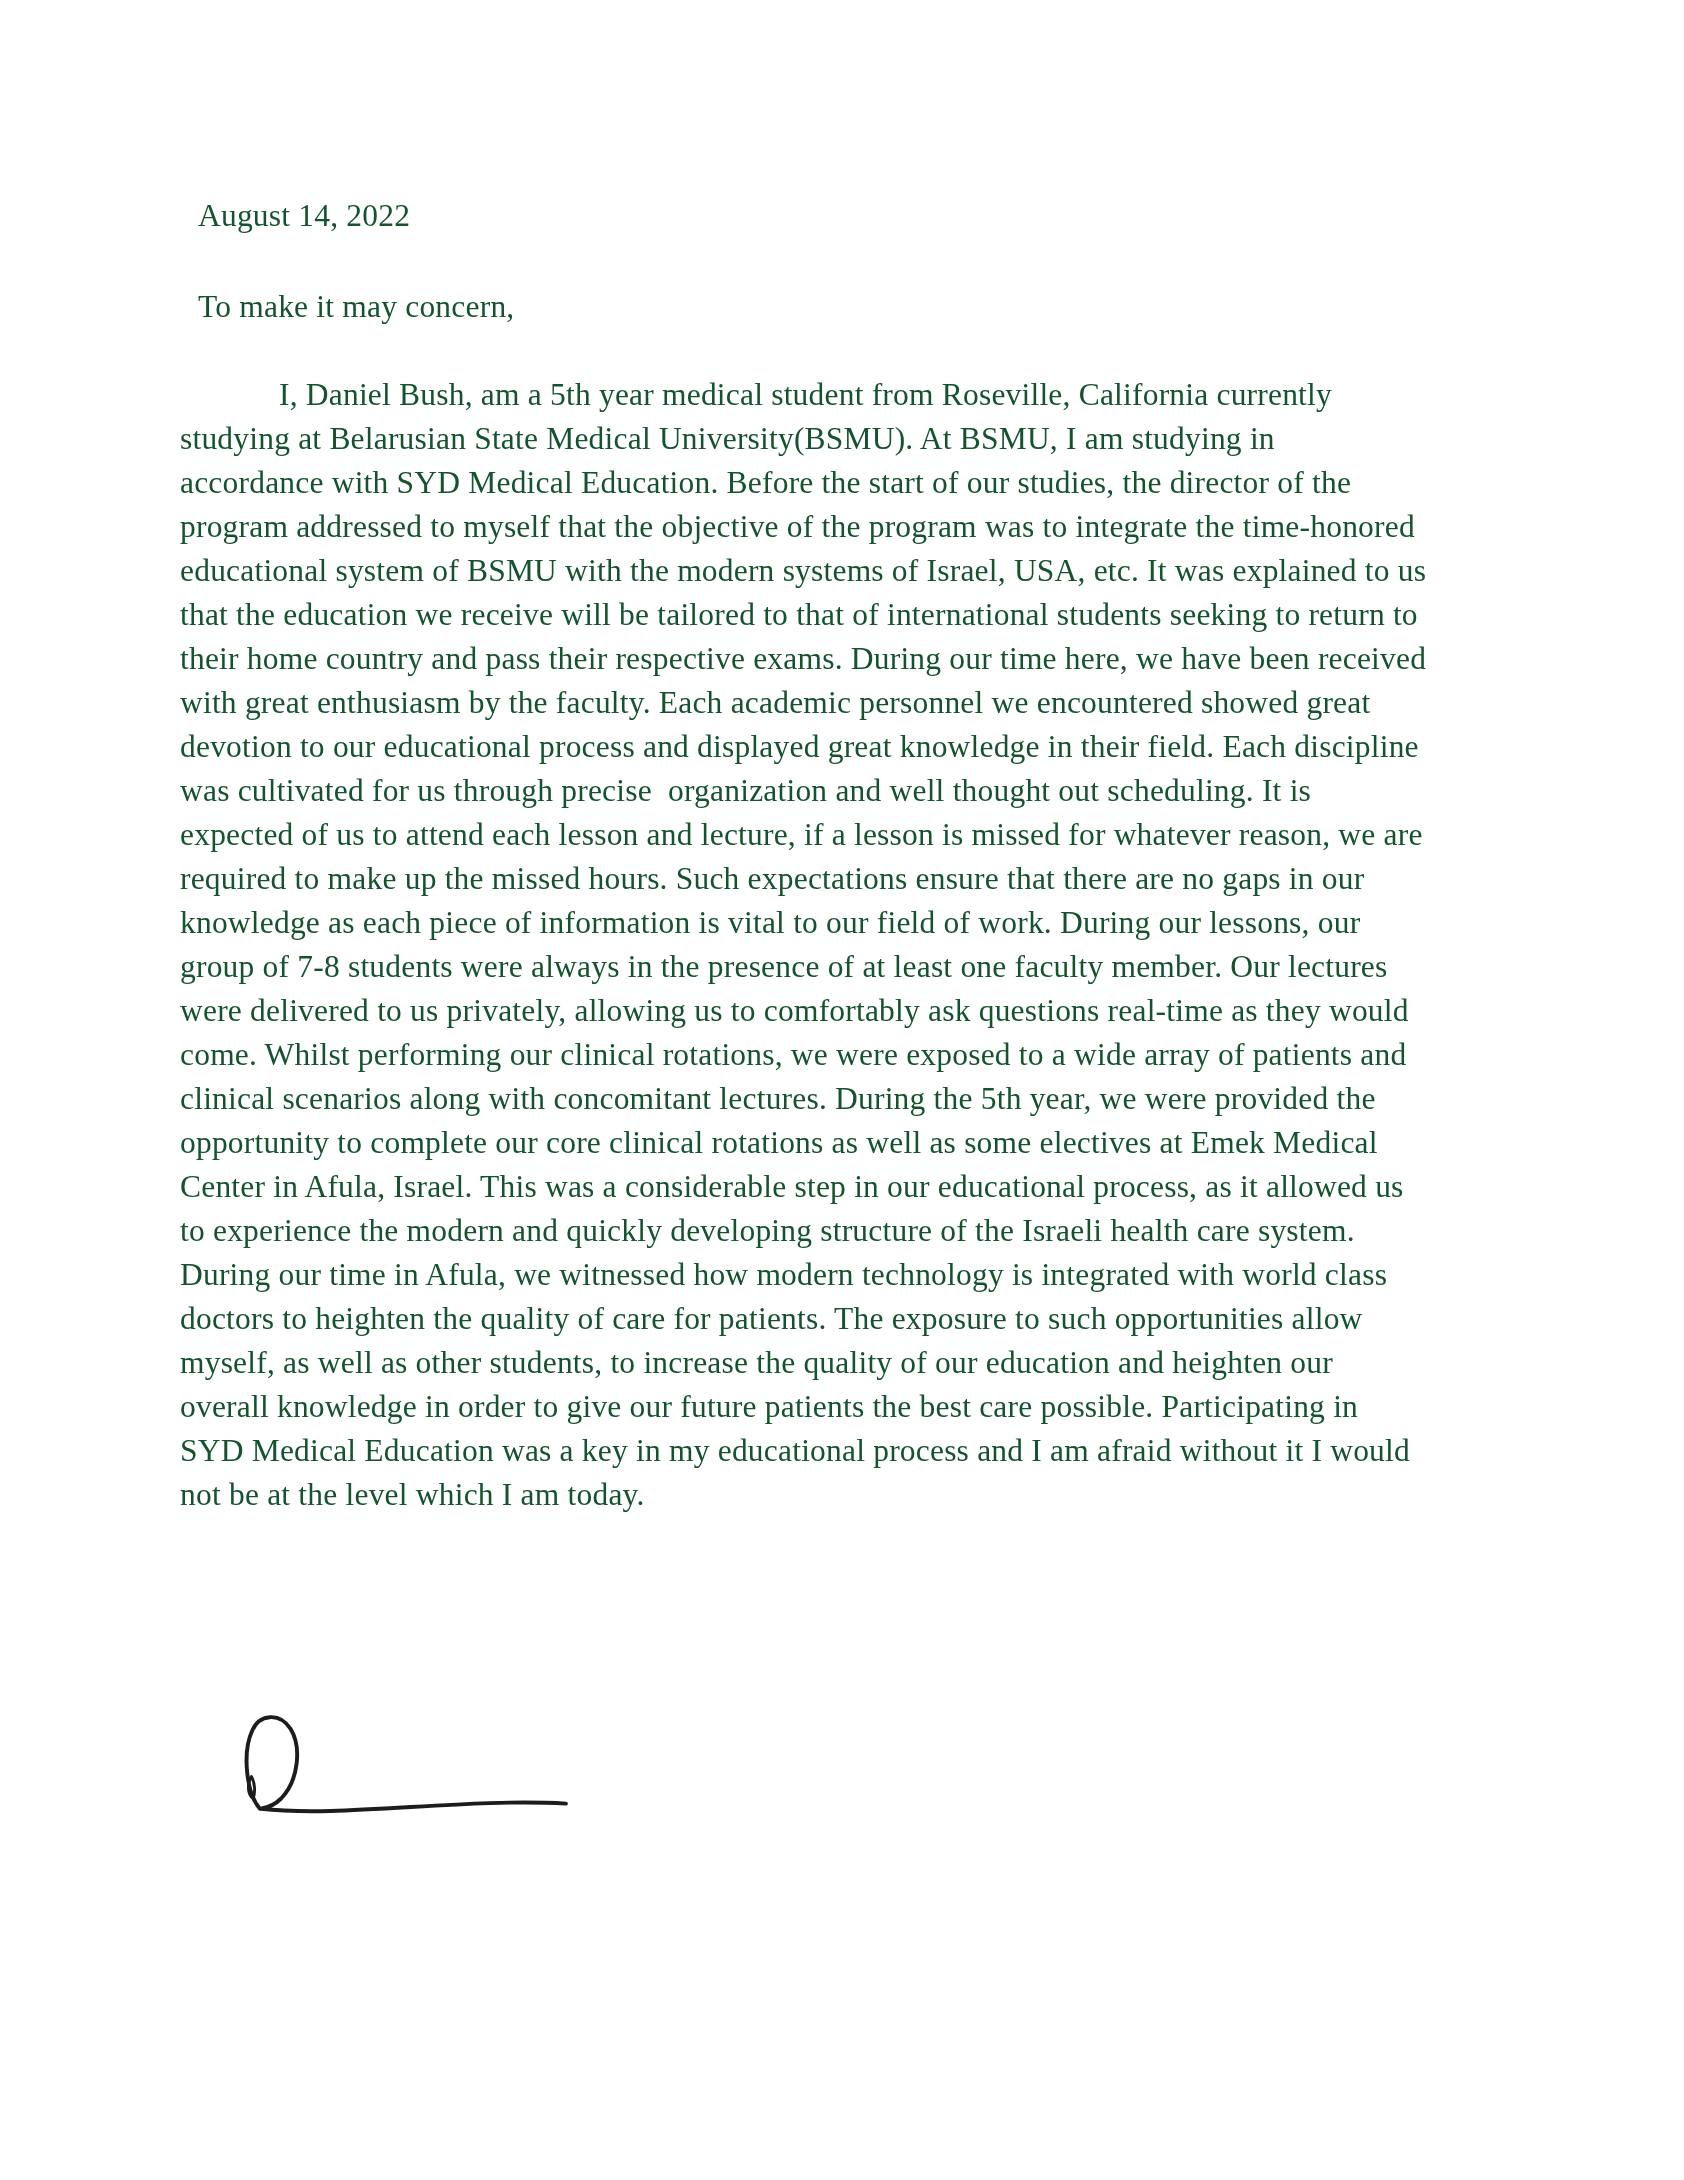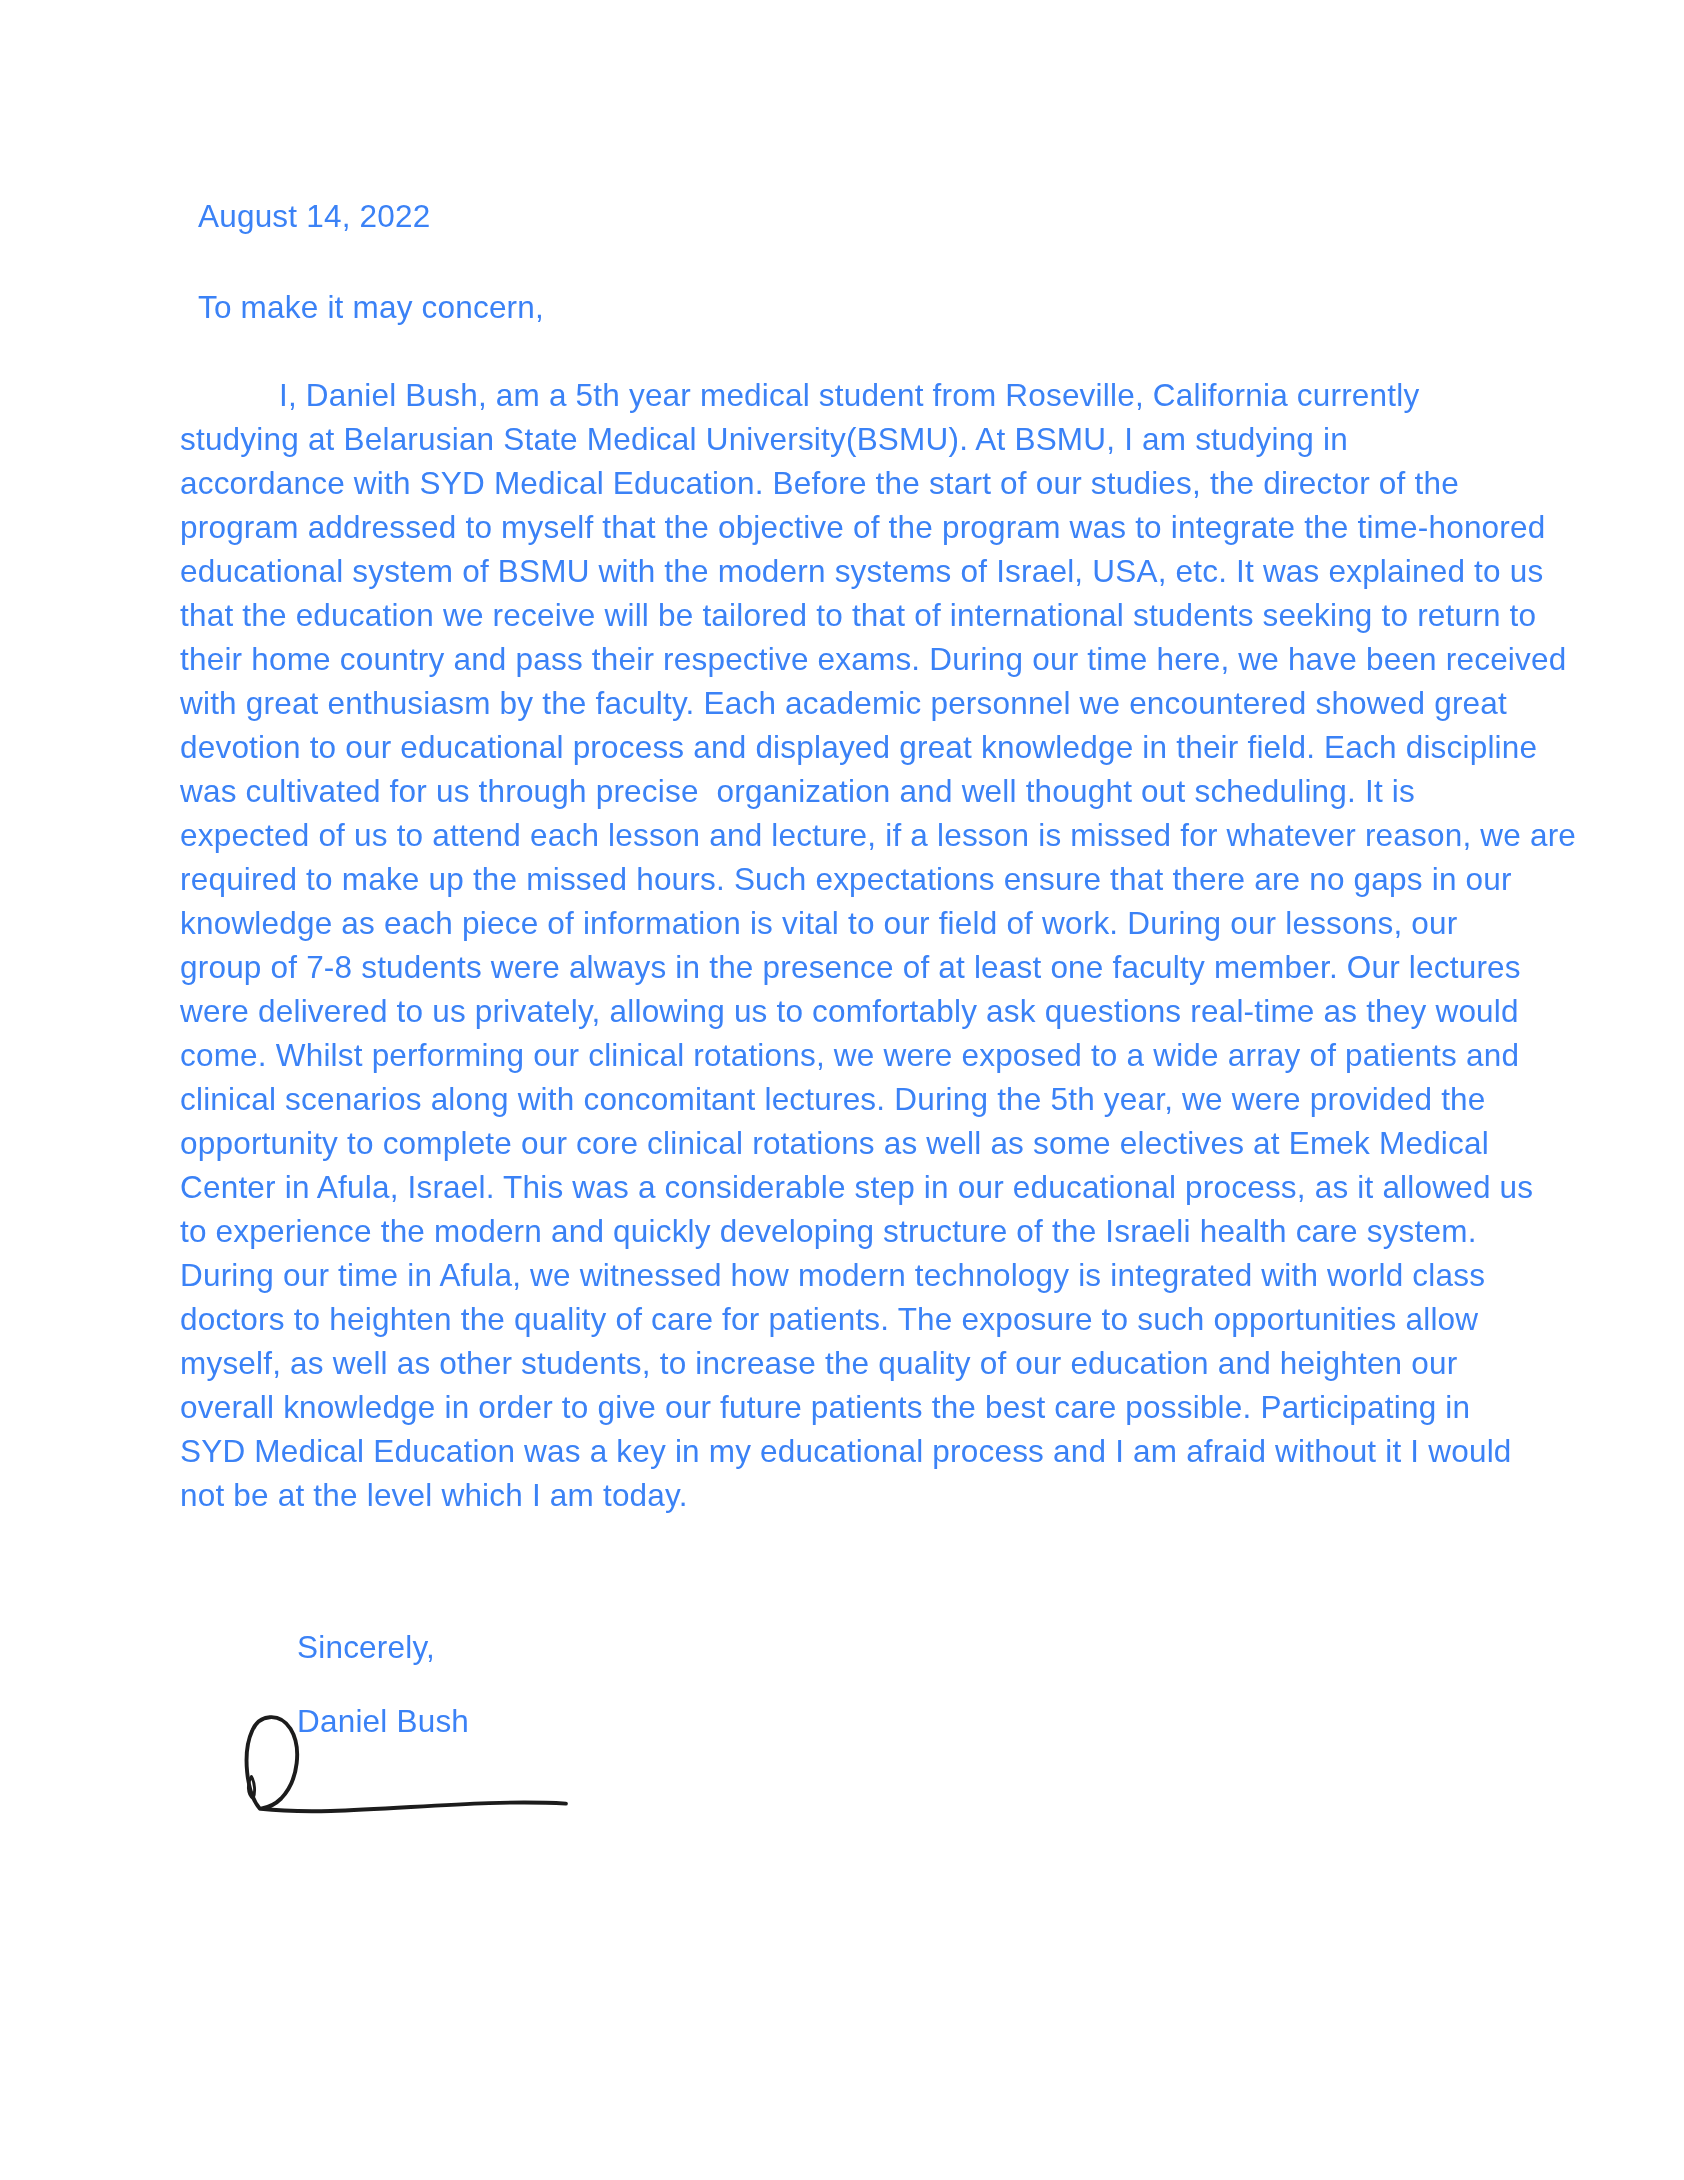"August 14, 2022" .page { color: #3b82f6 -> #14532d; font-family: Liberation Sans, sans-serif -> Liberation Serif, serif }
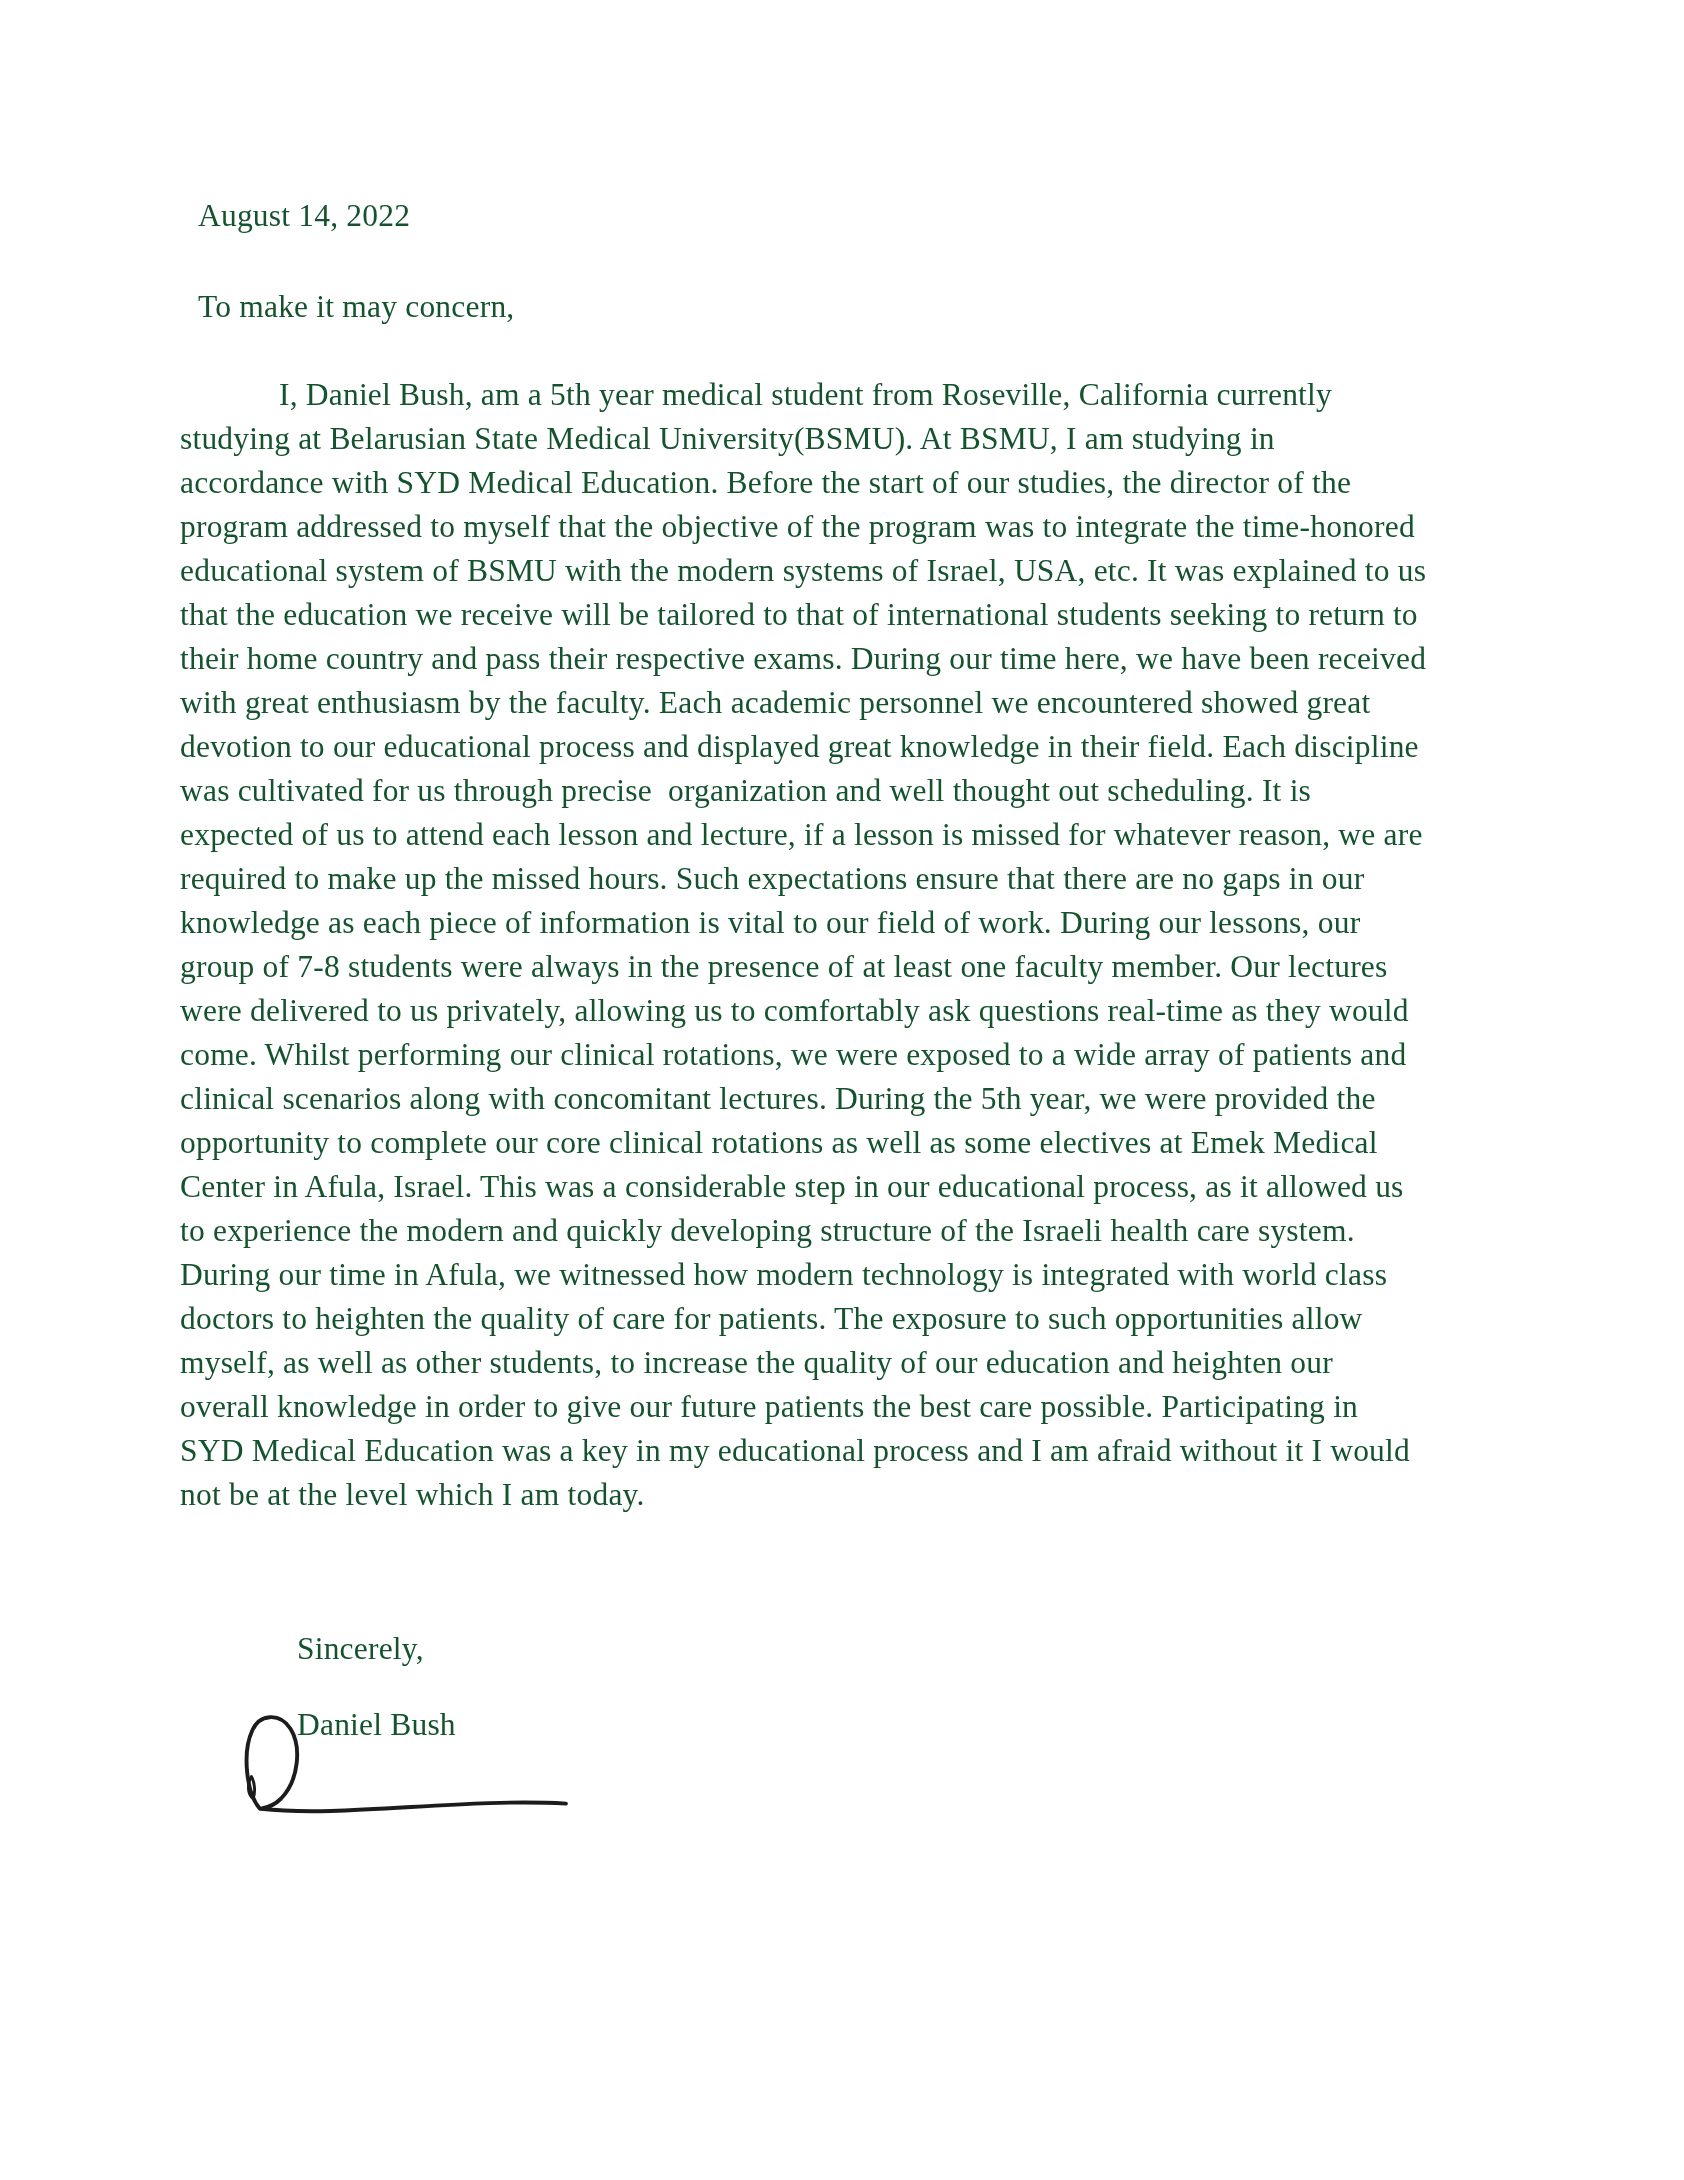"Sincerely," div.closing { html: <div> <div>Sincerely,</div> <div>Daniel Bush</div> </div> -> none }
